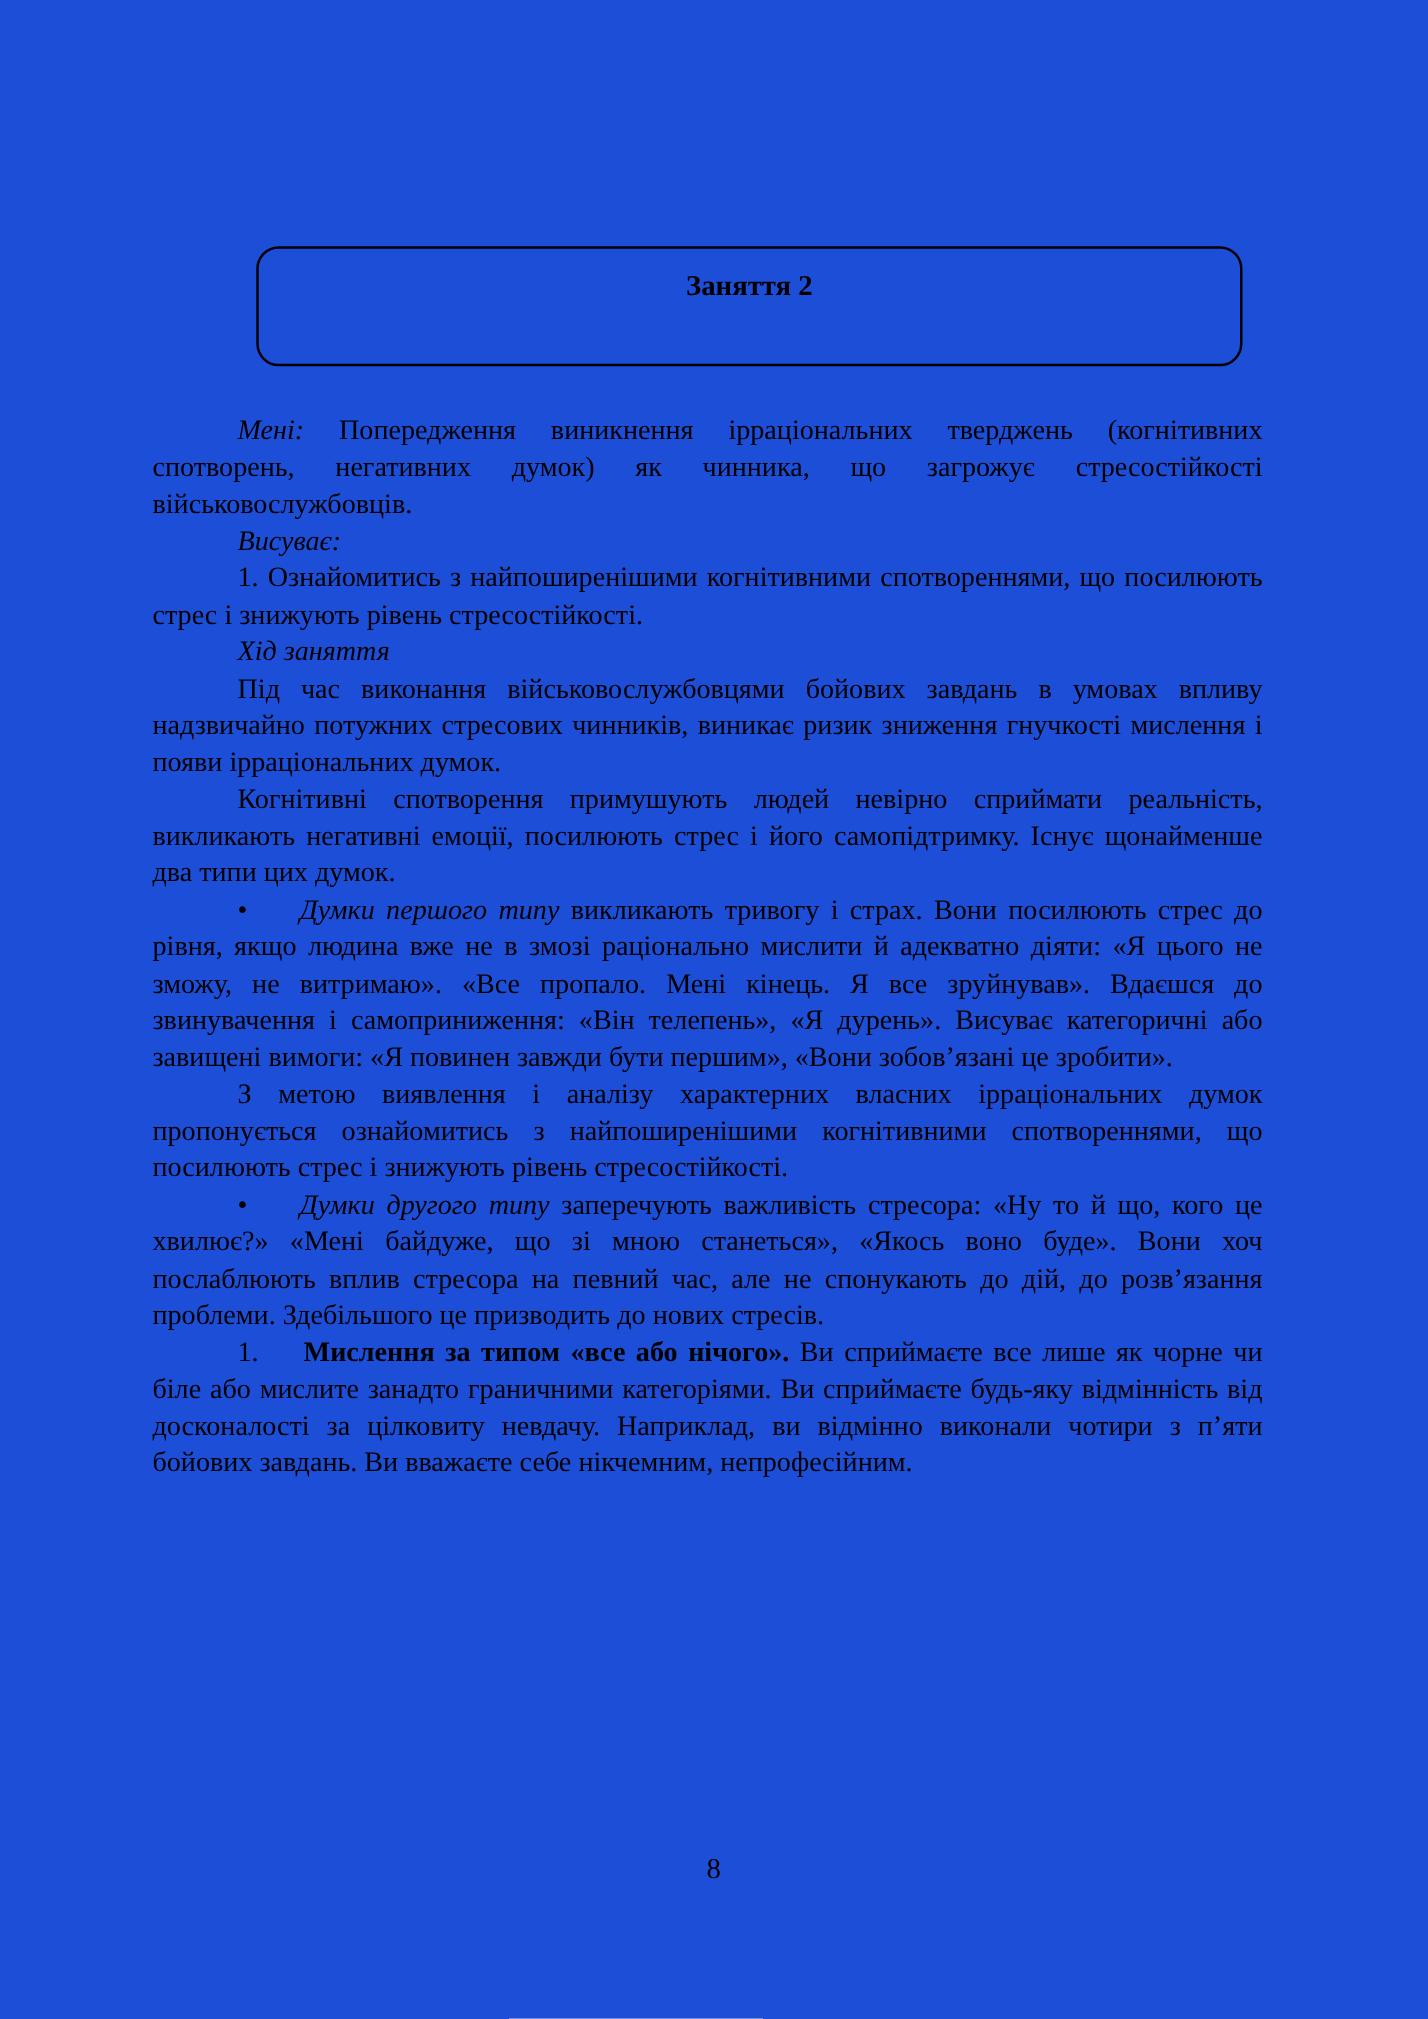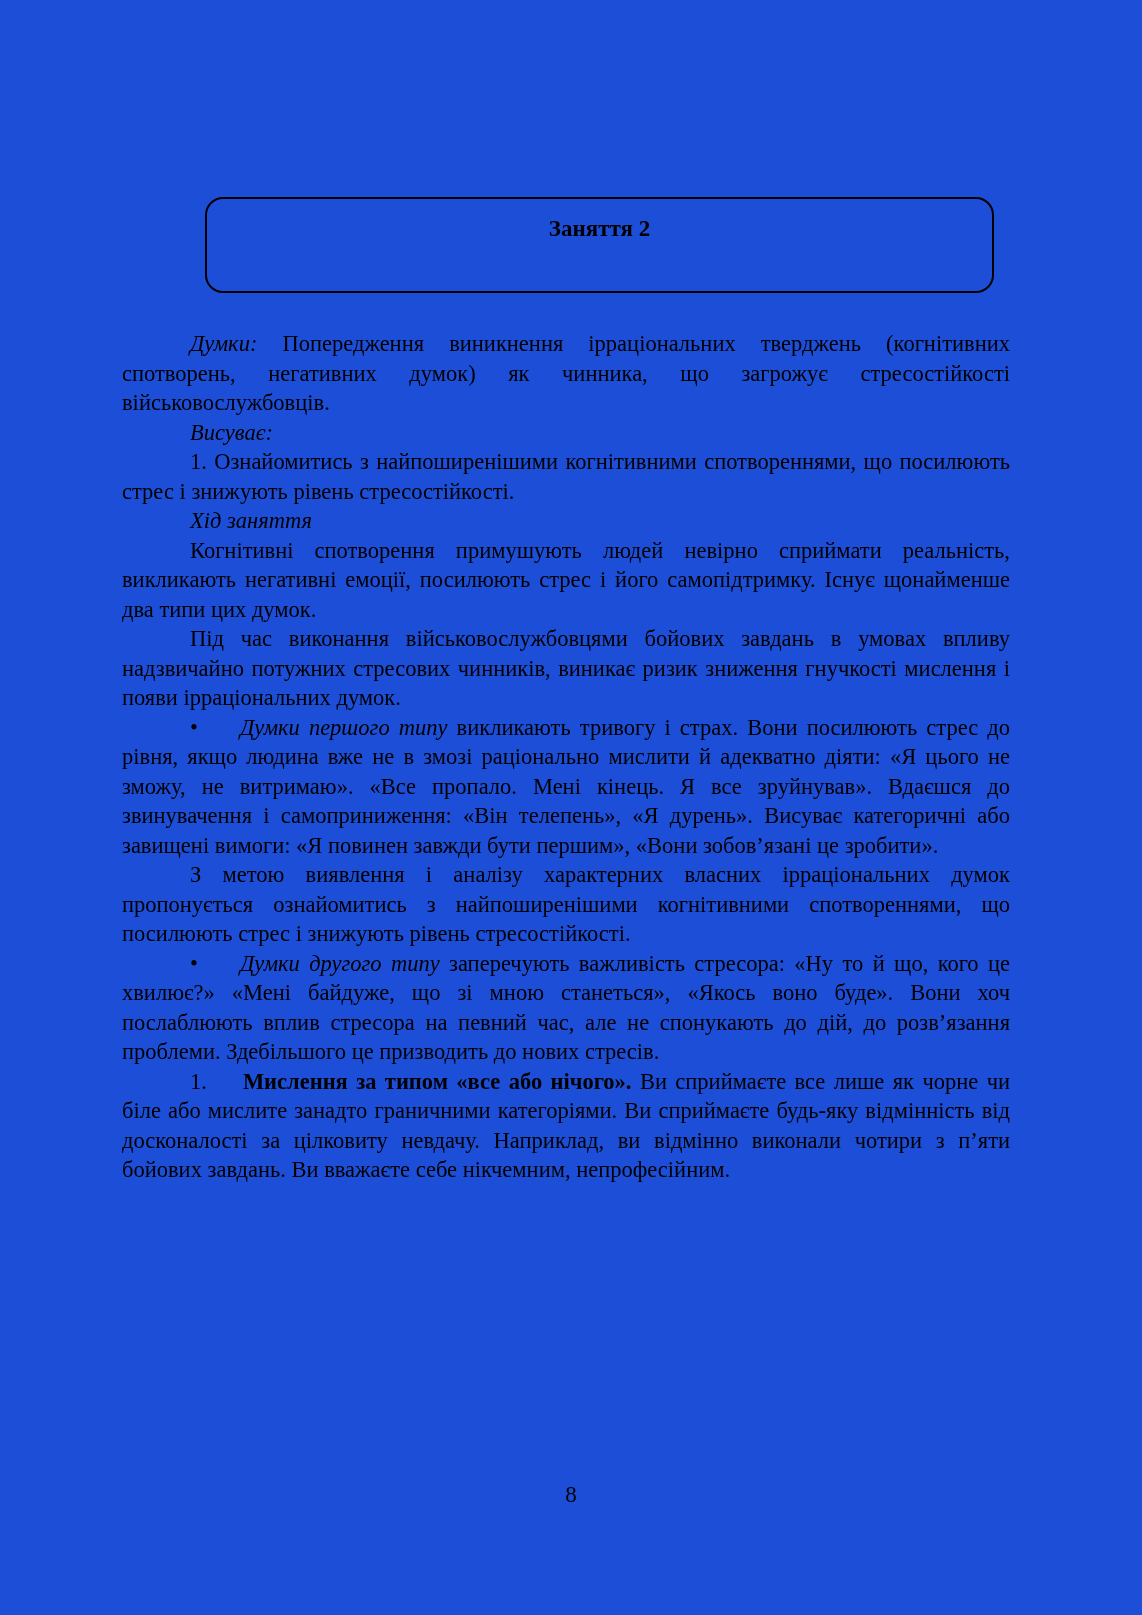"Думки:" span.i { text: Думки -> Мені }
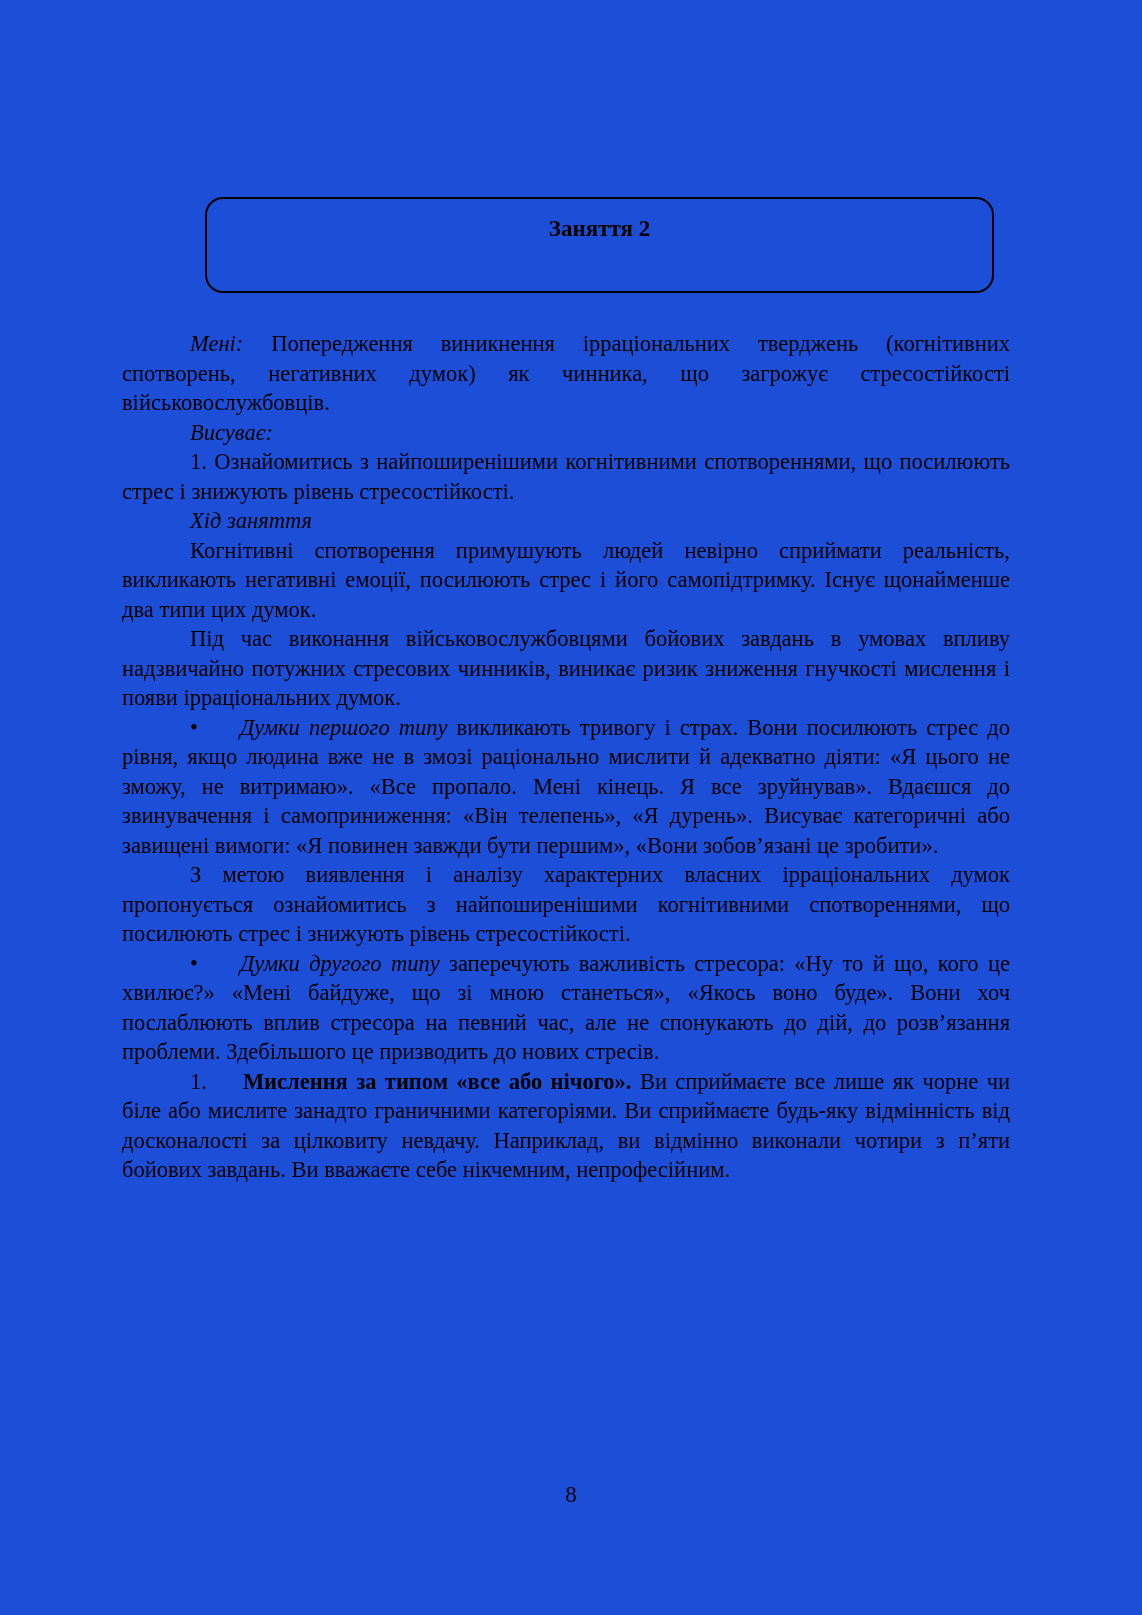"Когнітивні спотворення примушують людей" p.para { order: before "Під час виконання військовослужбовцями" -> after "Під час виконання військовослужбовцями" }
